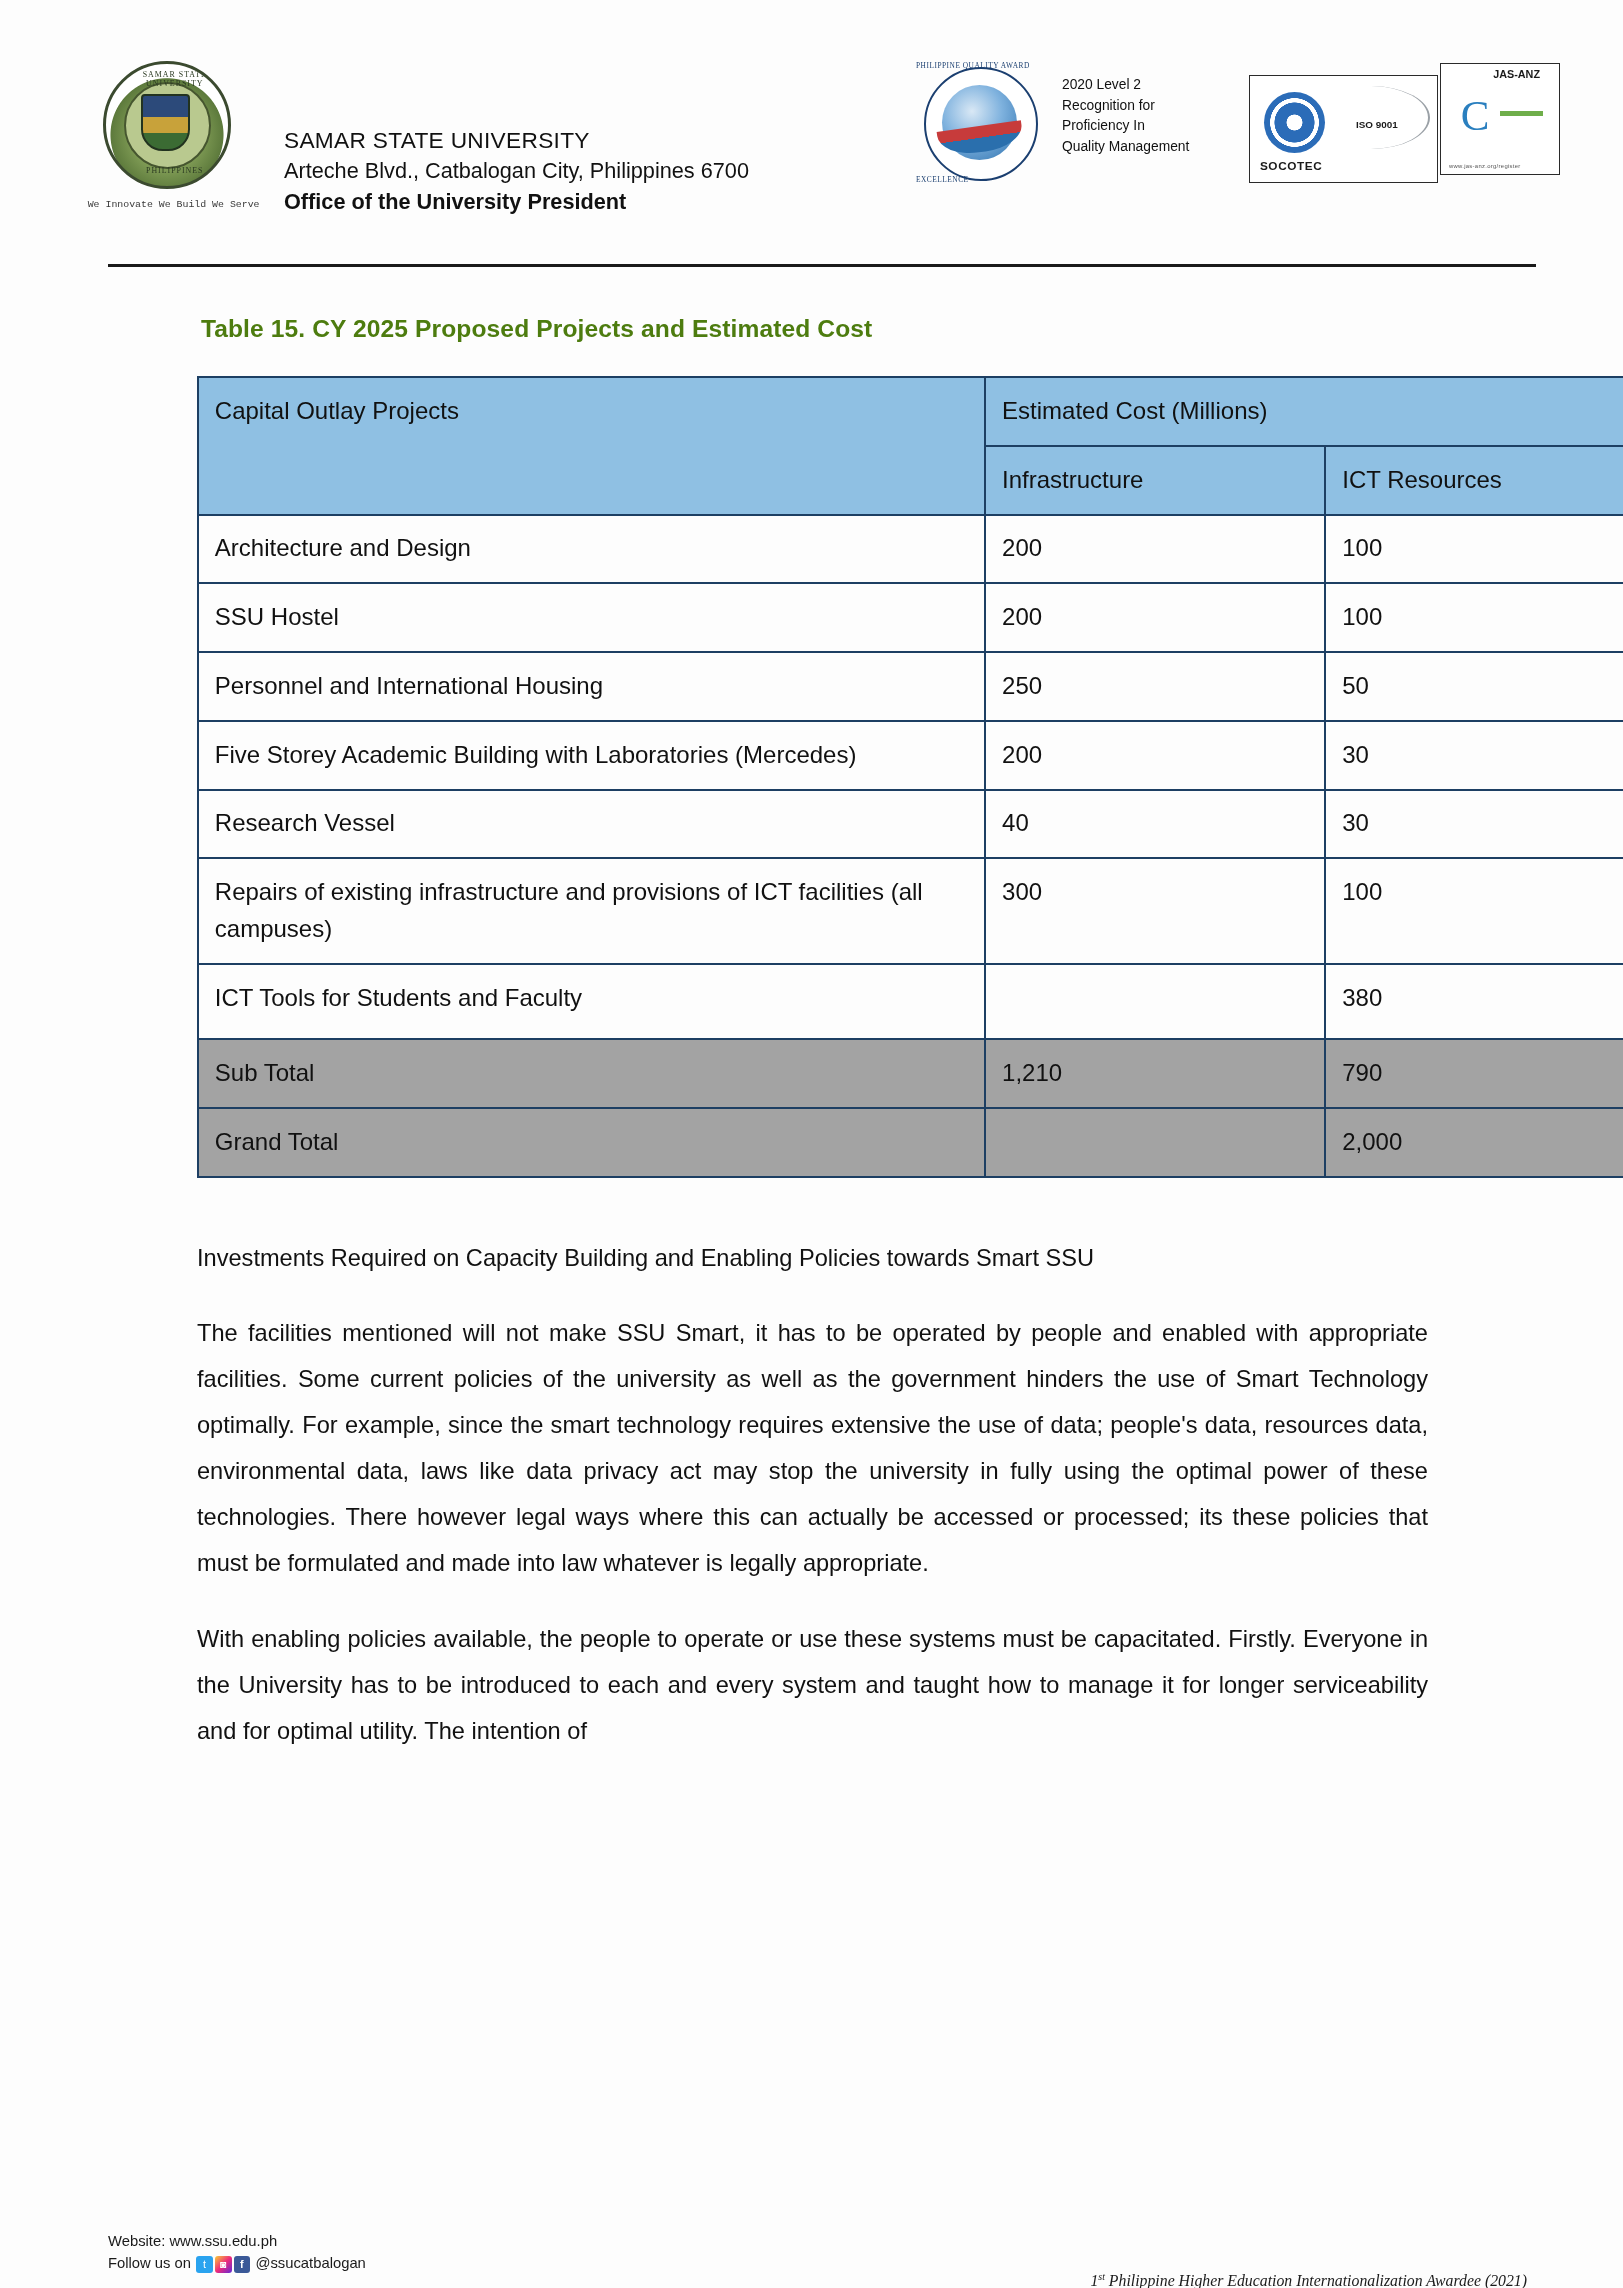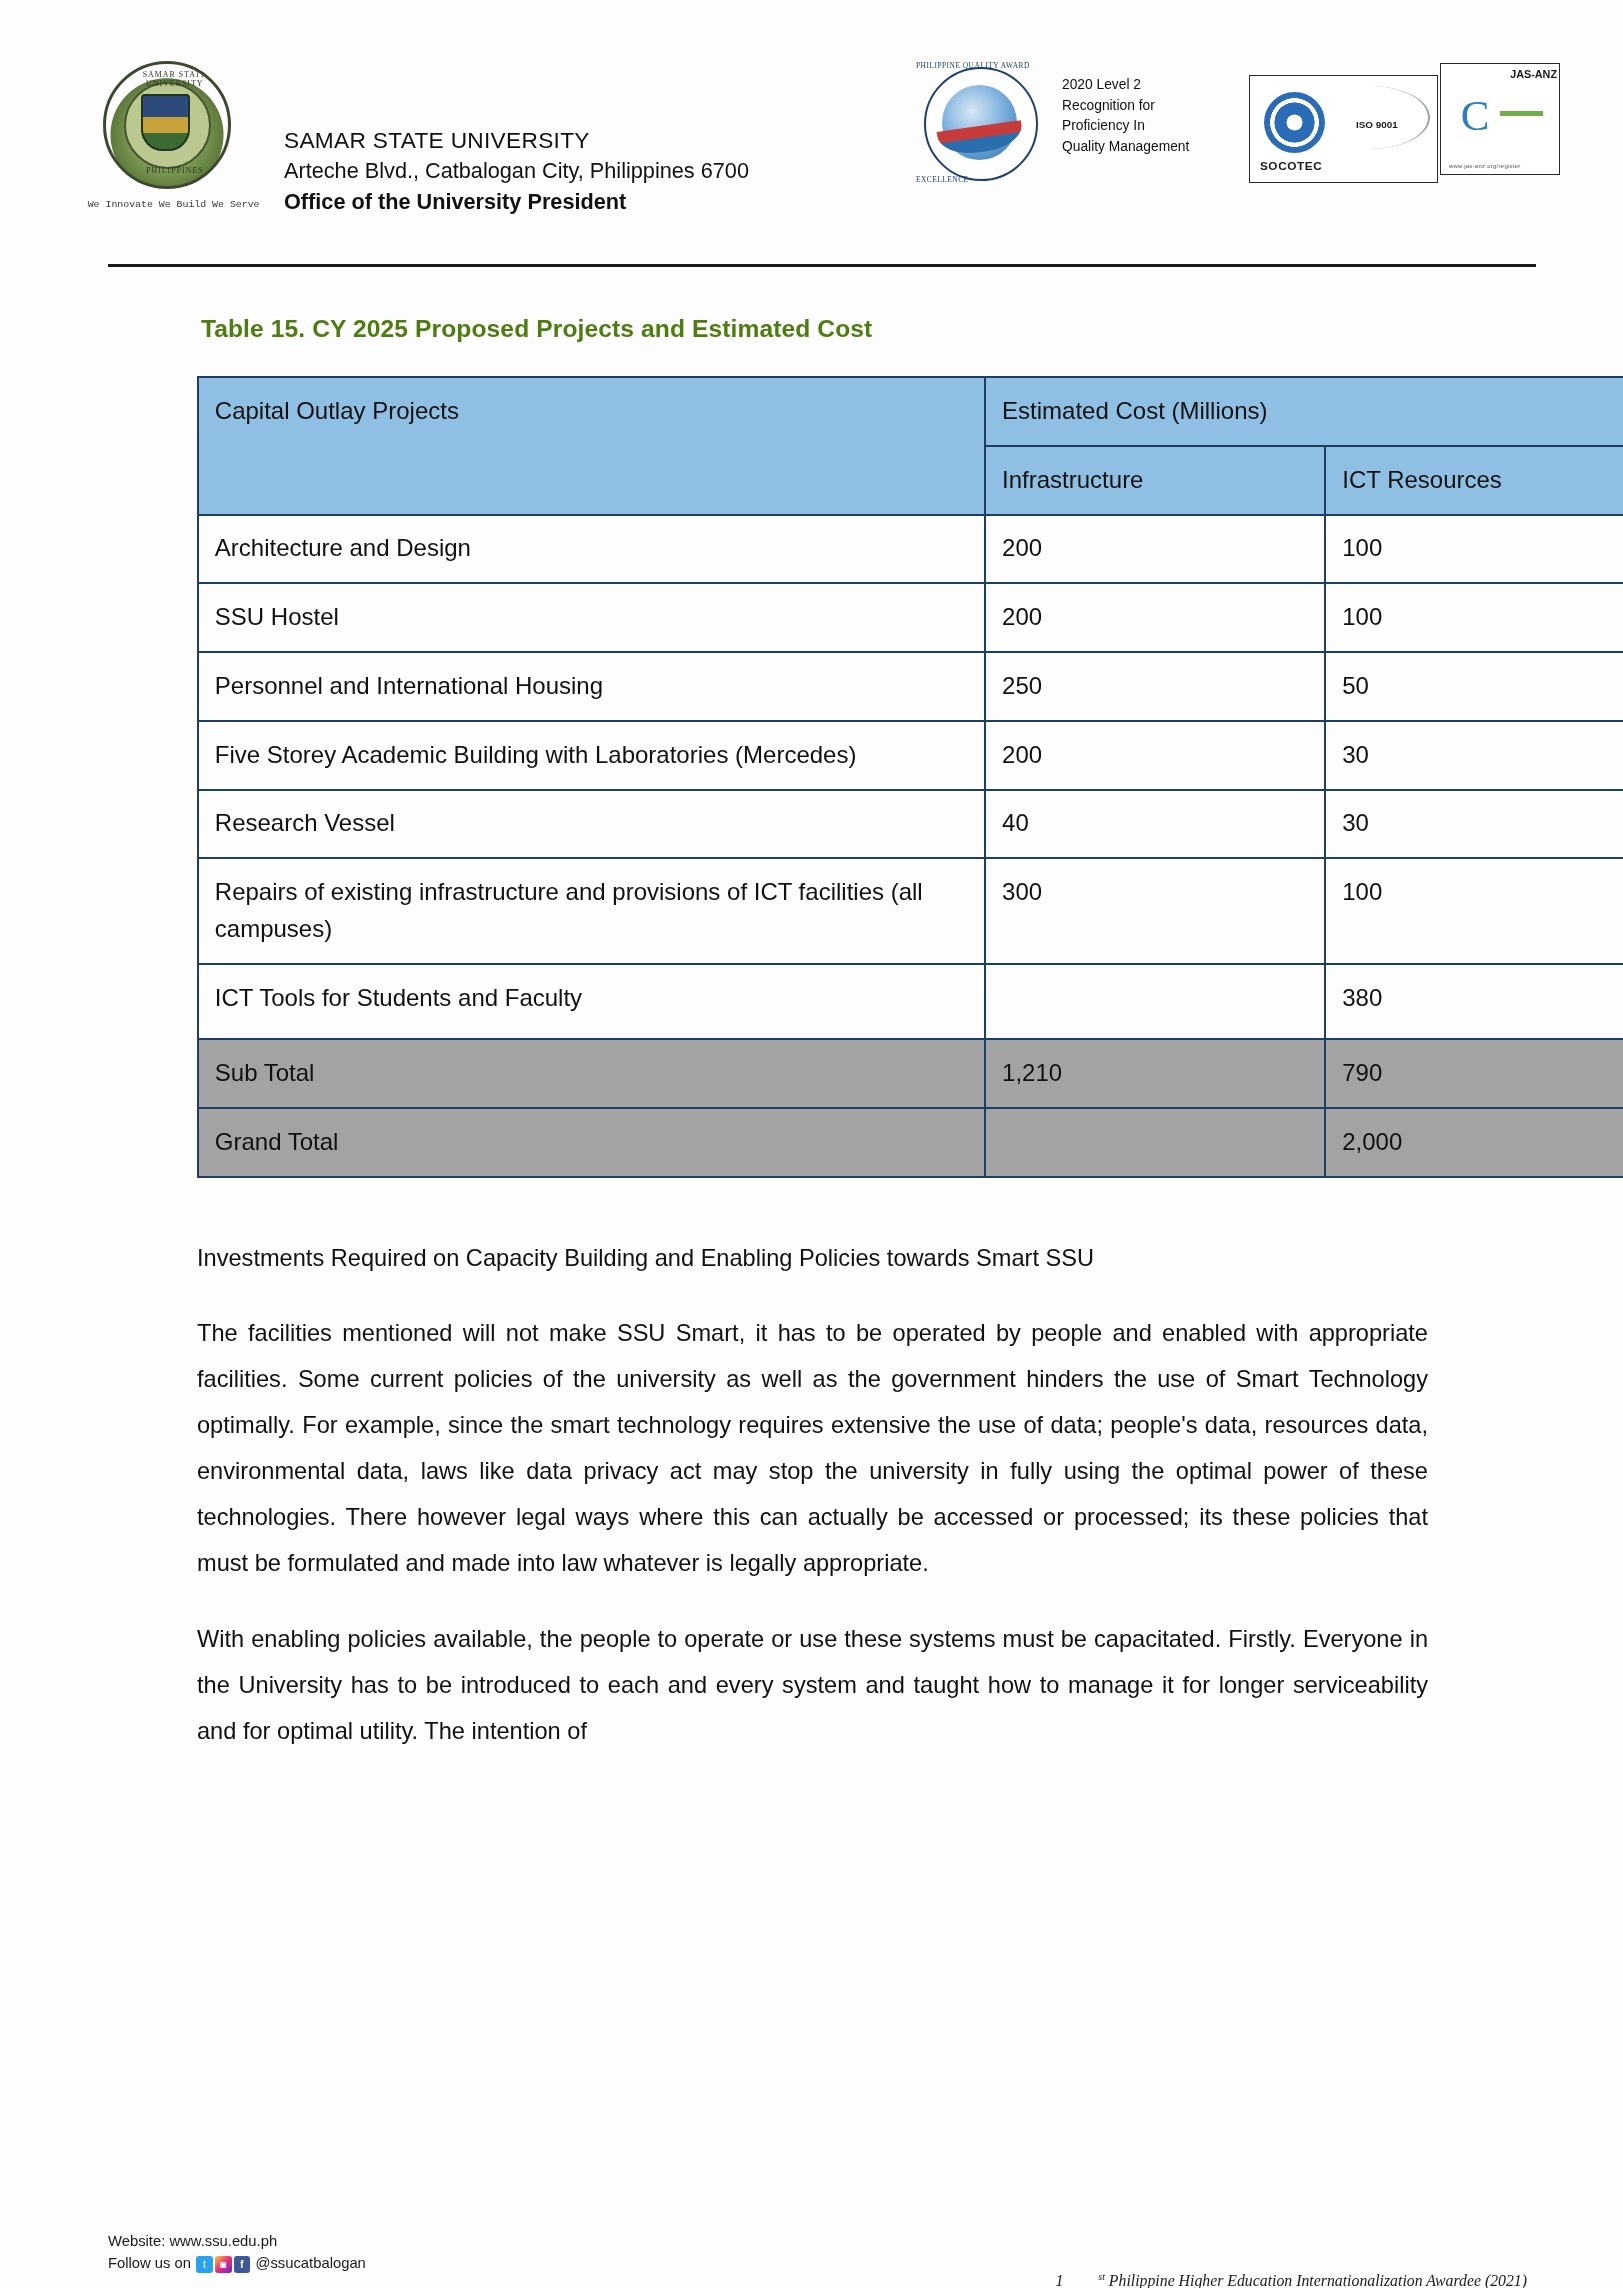"JAS-ANZ" .jasanz-title { right: 2px -> 19px }
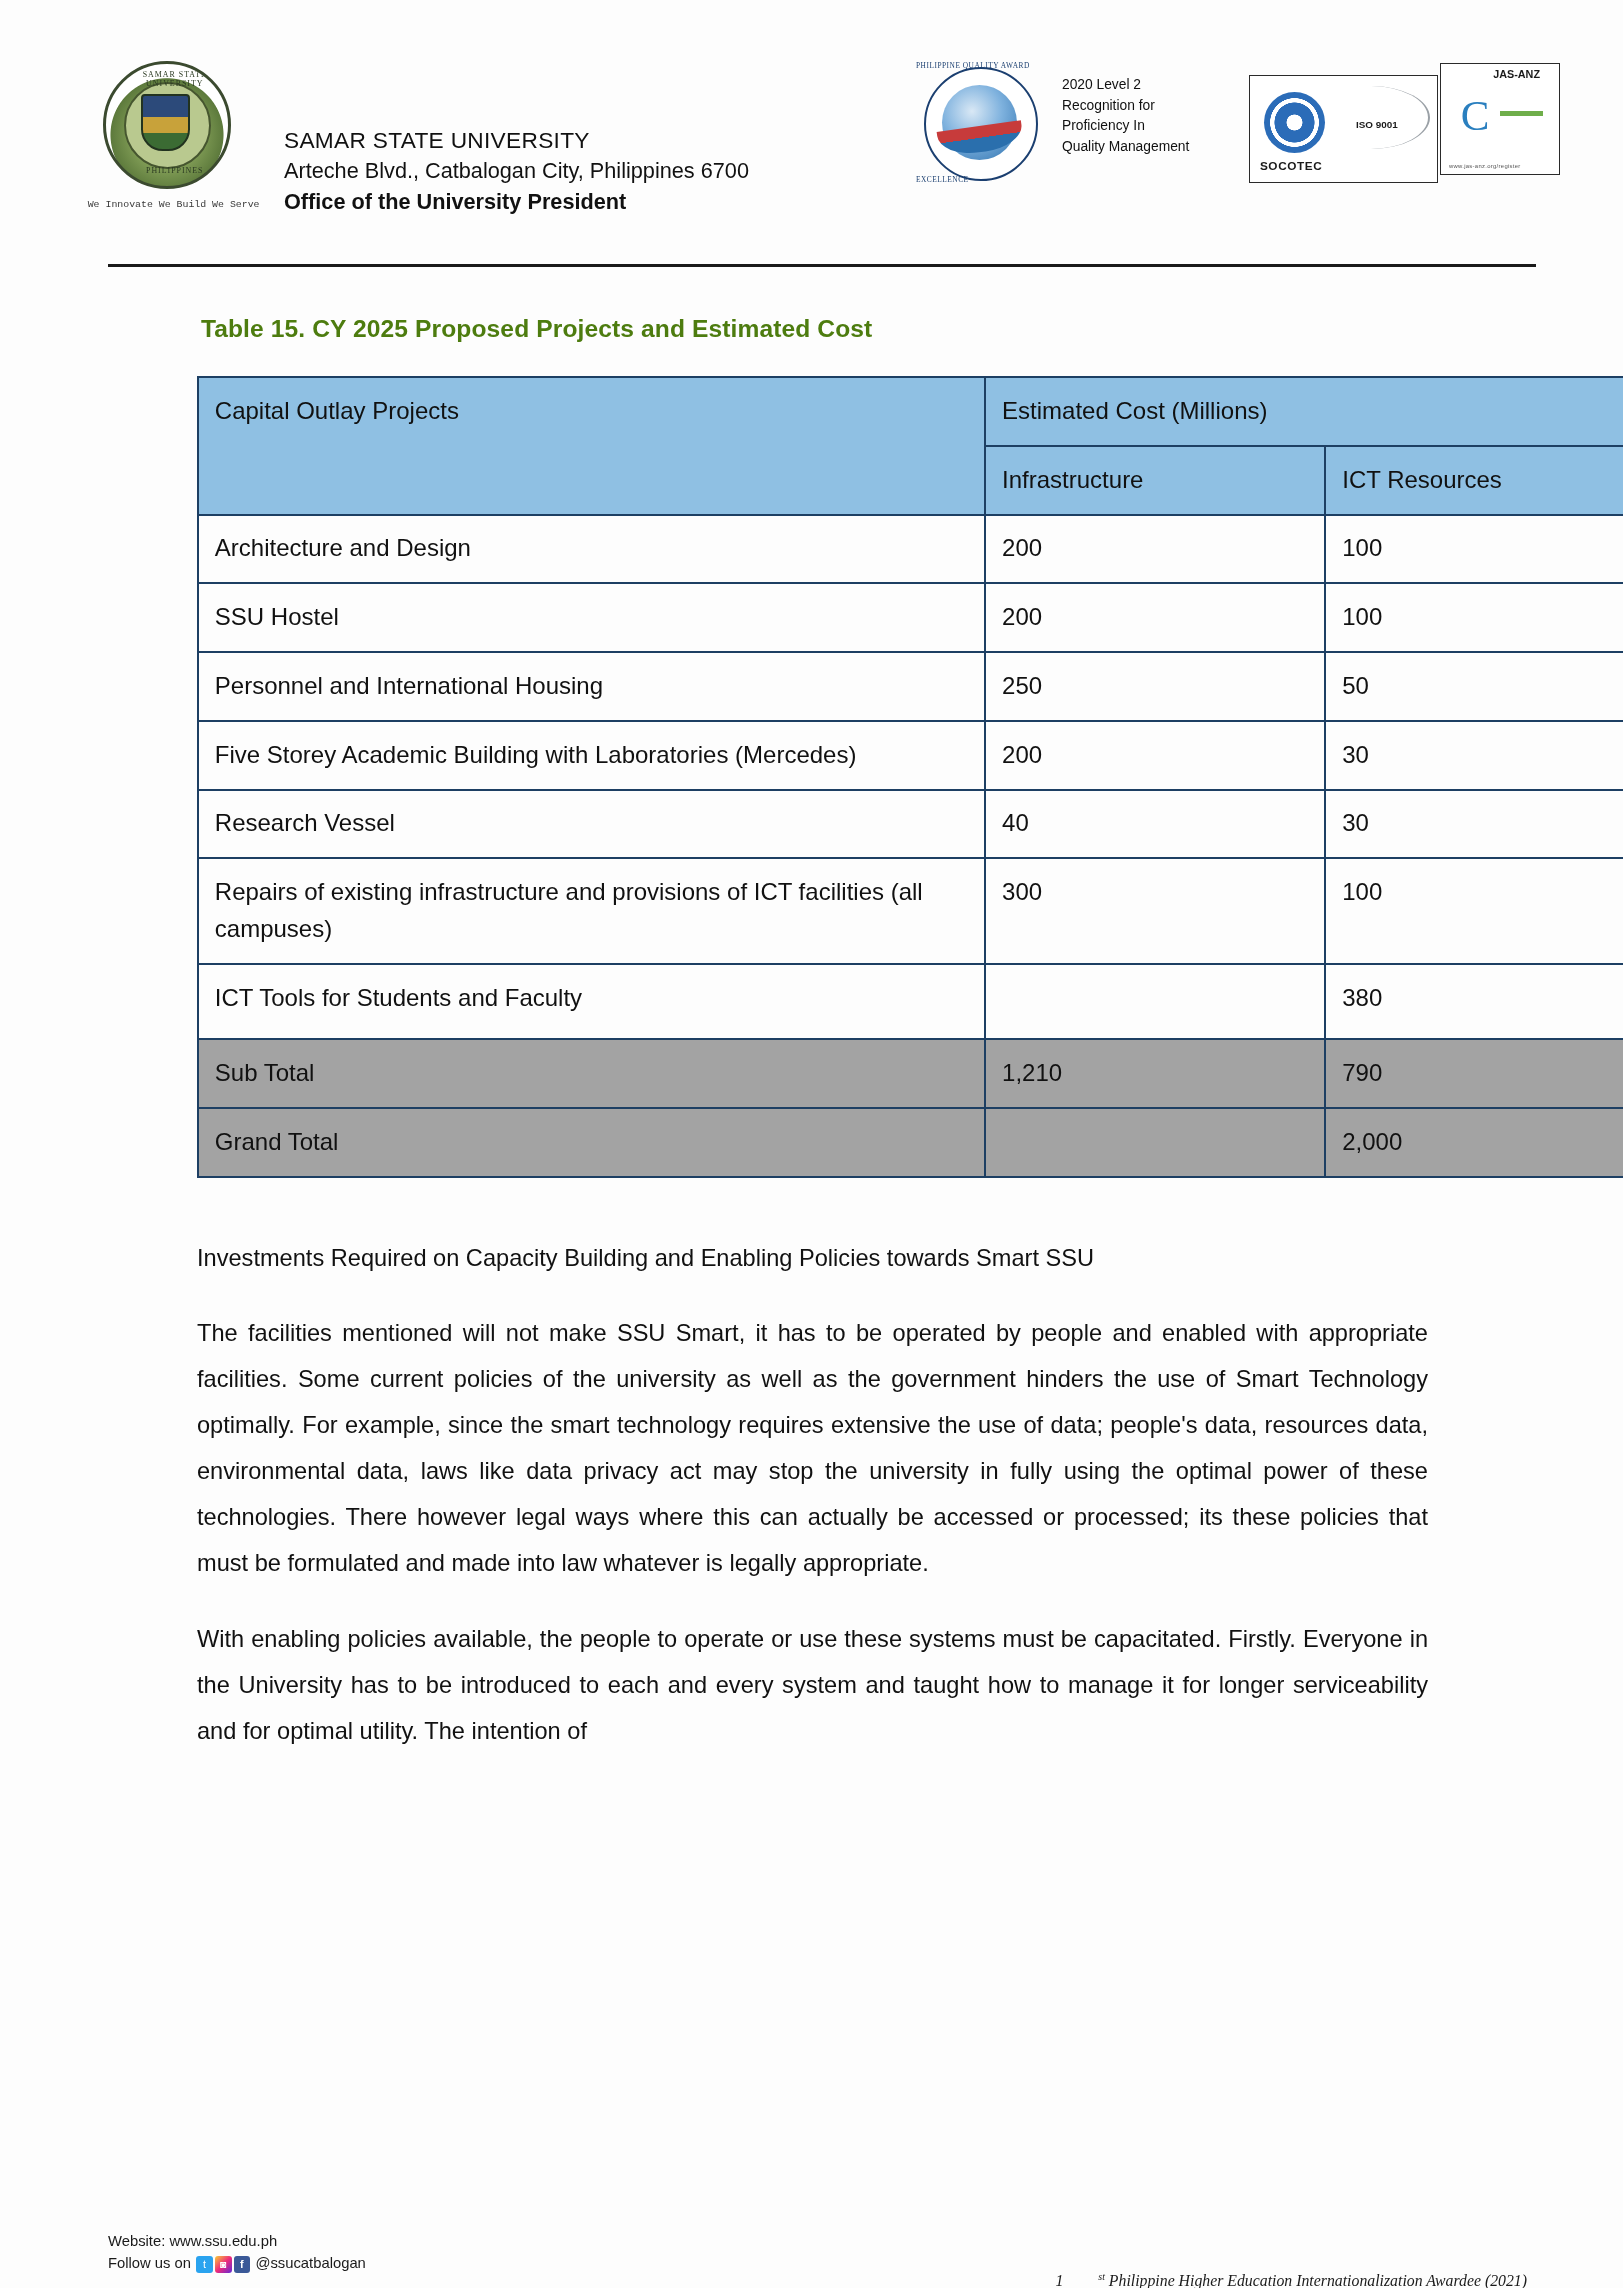"st" sup { margin-left: 35px -> none }
